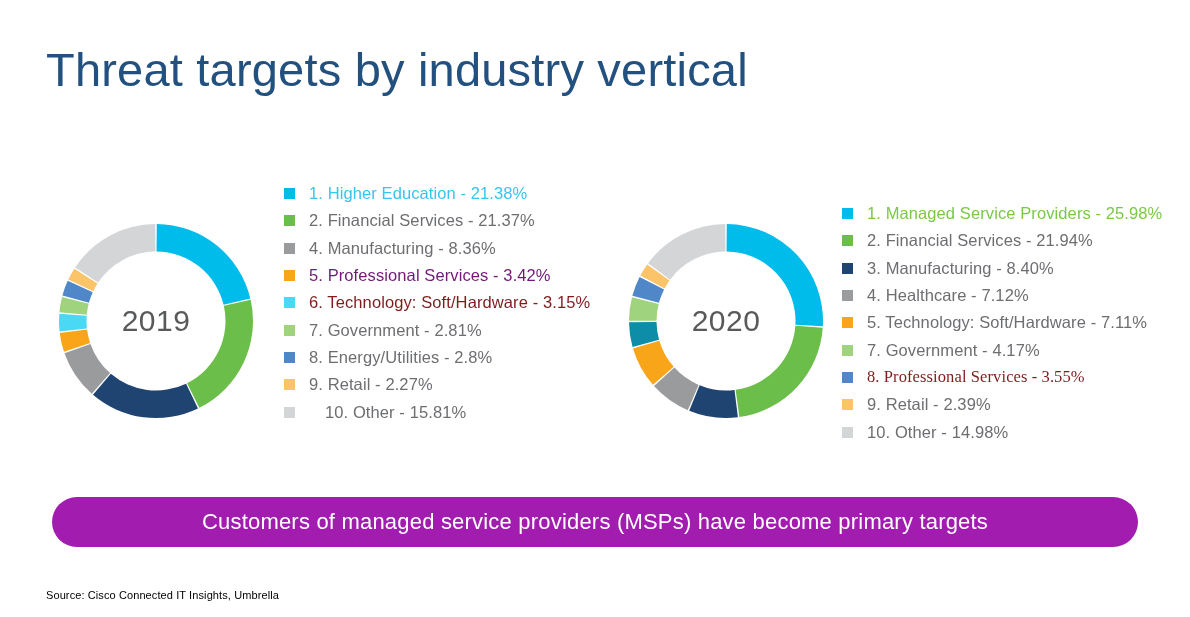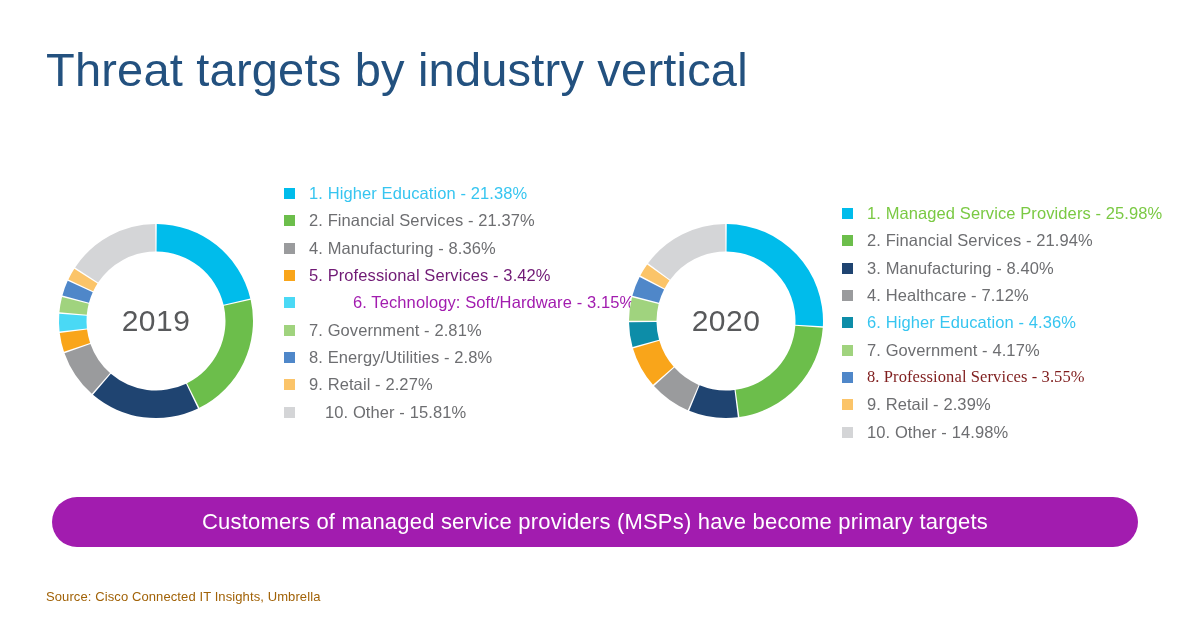"6. Technology: Soft/Hardware - 3.15%" span.legend-label { color: #a21caf -> #7f1d1d; margin-left: 44px -> none }
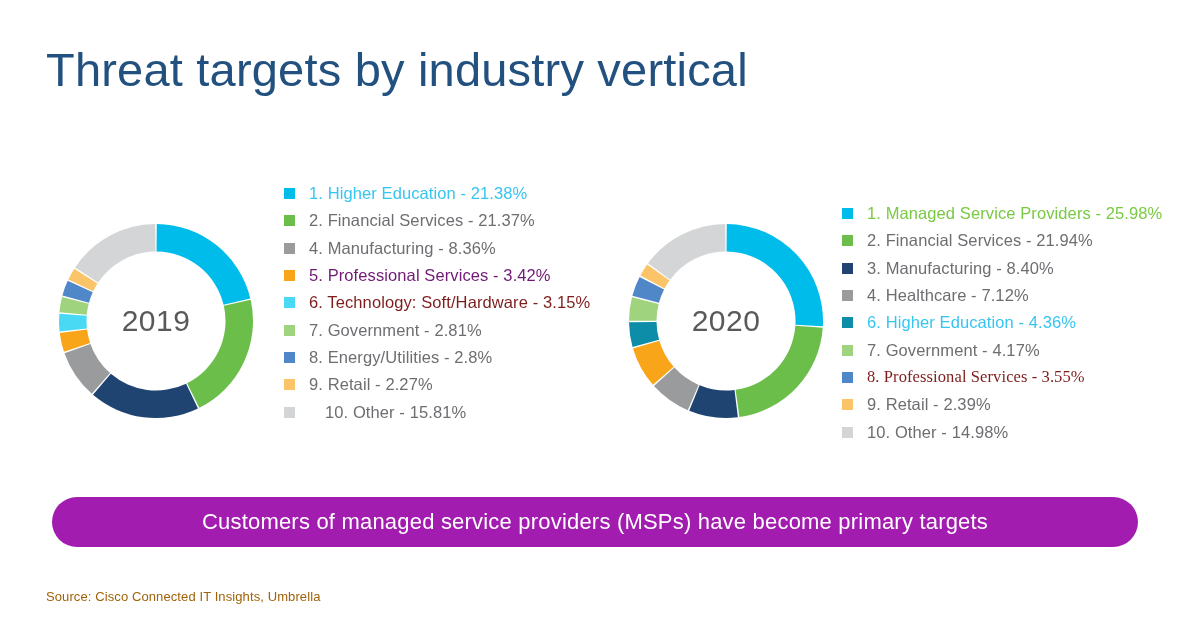"5. Technology: Soft/Hardware - 7.11%" div.legend-row { html: none -> <div> <span></span> <span>5. Technology: Soft/Hardware - 7.11%</span> </div> }
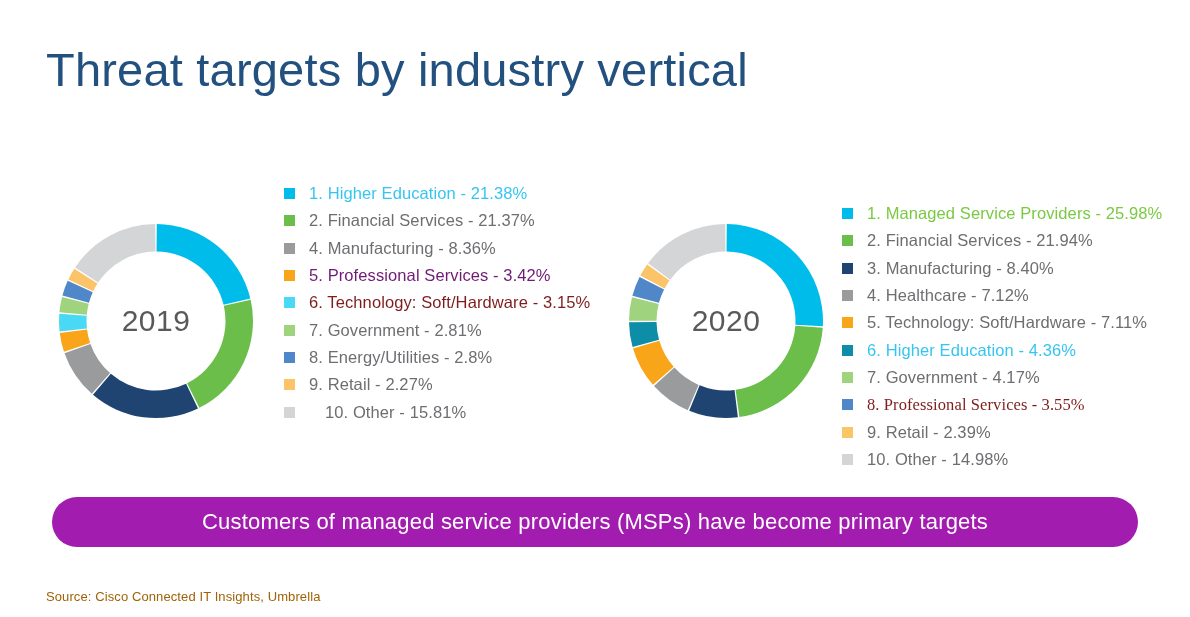"6. Higher Education - 4.36%" div.legend-row { html: <div> <span></span> <span>6. Higher Education - 4.36%</span> </div> -> none }
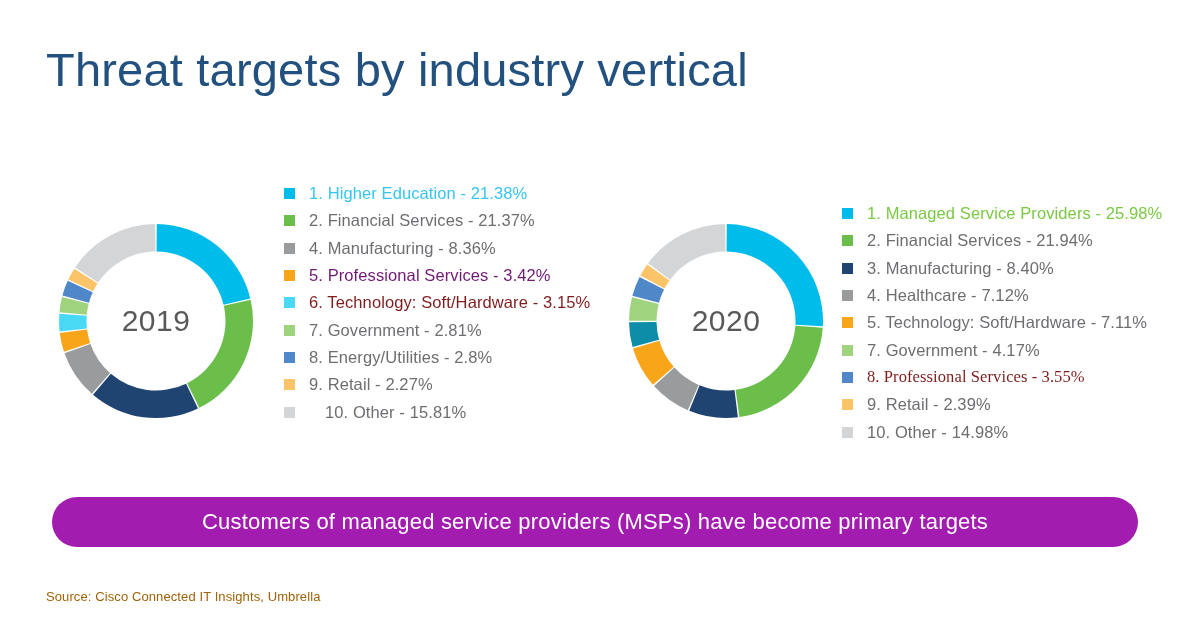"Source: Cisco Connected IT Insights," .source { color: #a16207 -> #000000; font-size: 13px -> 11px }
